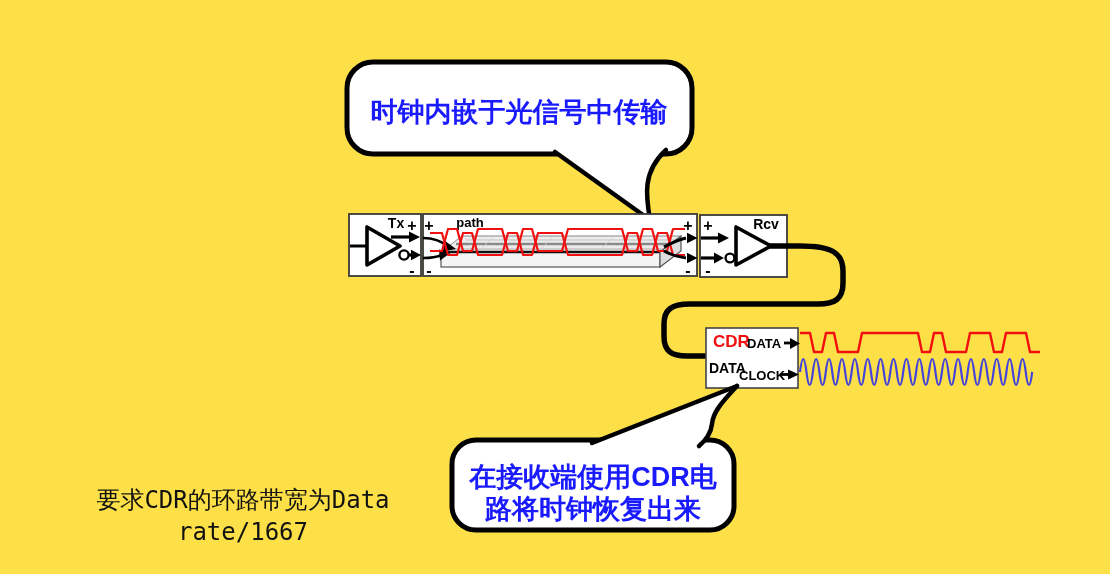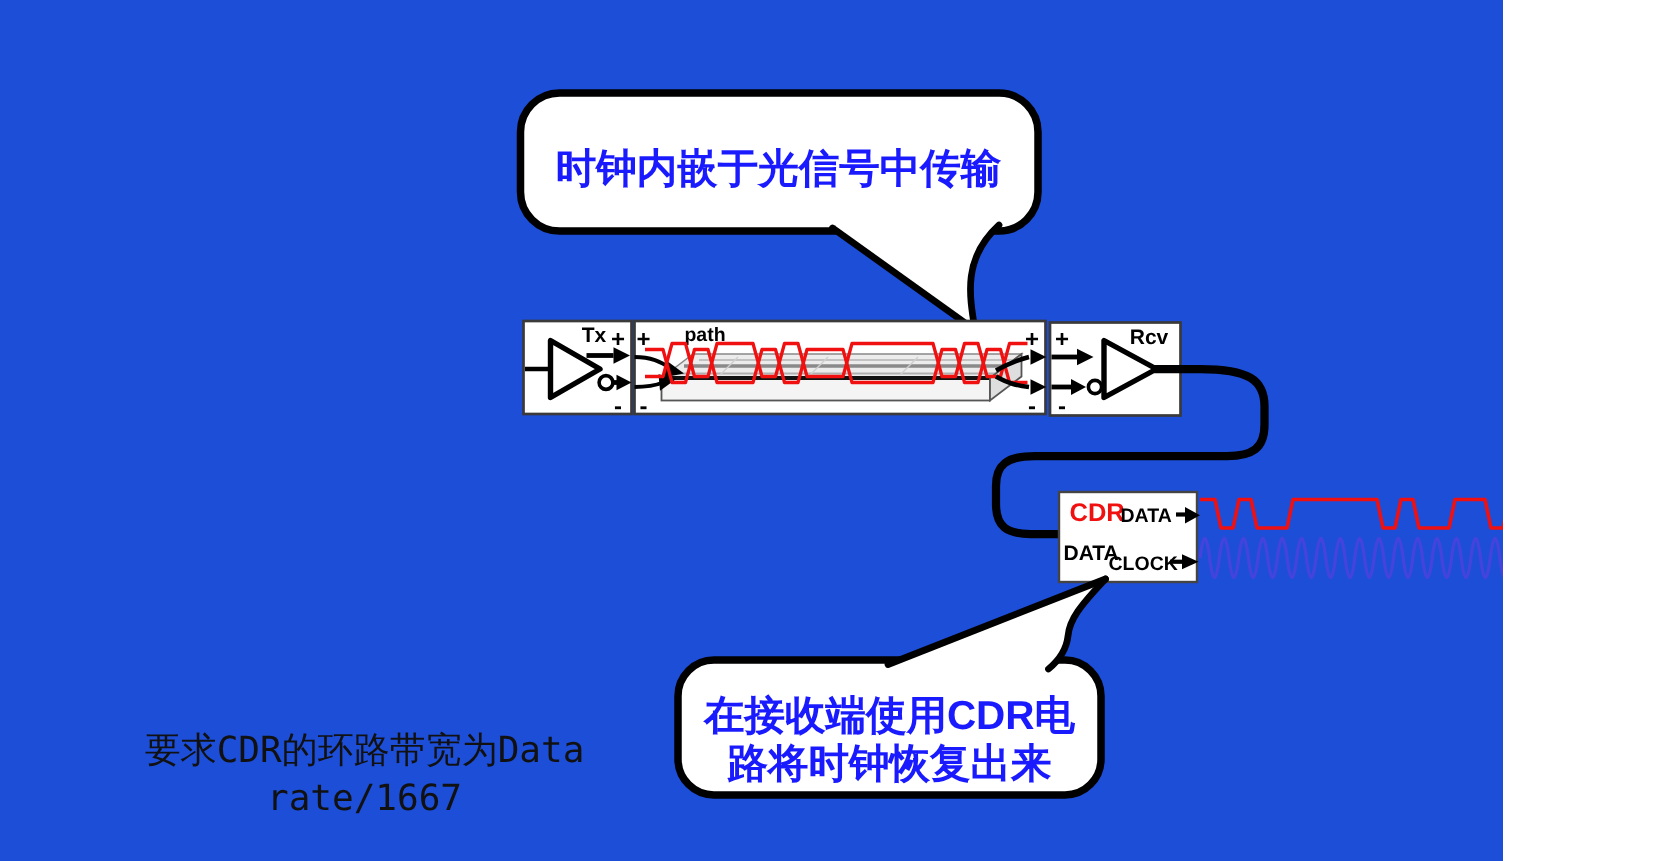"时钟内嵌于光信号中传输" .stage { background: #1d4ed8 -> #fde047; width: 1002px -> 1110px }
